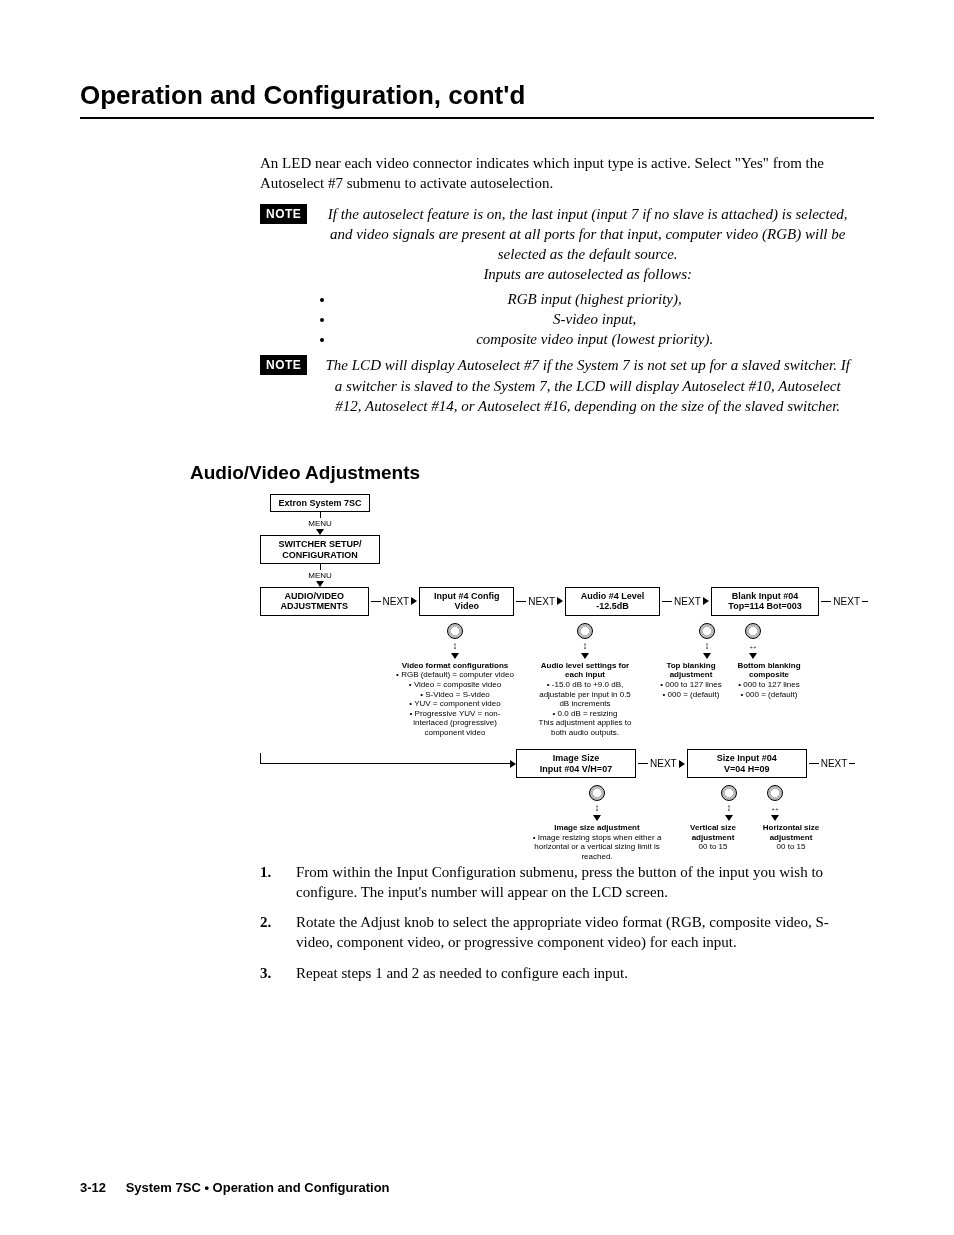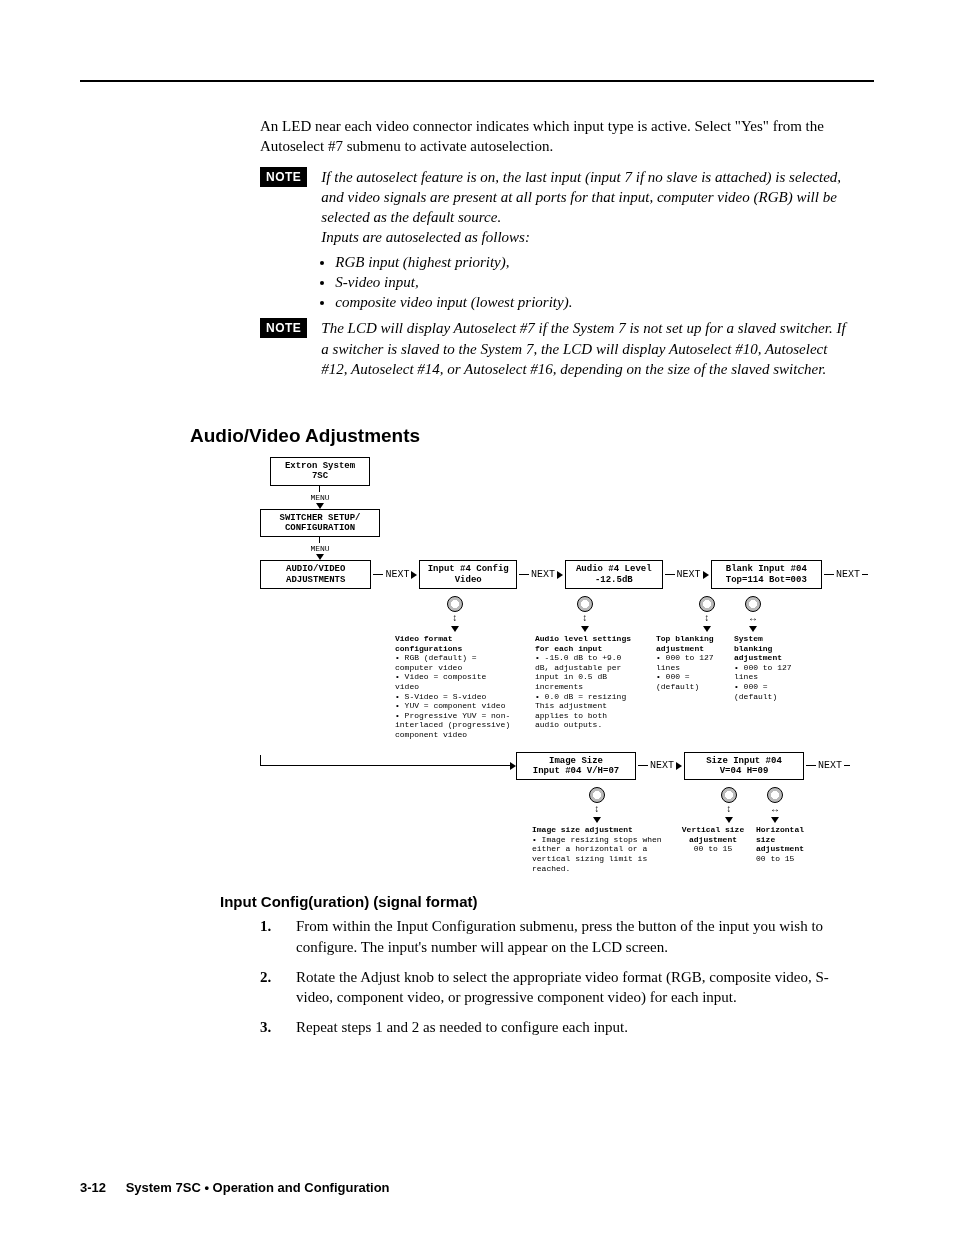"Operation and Configuration, cont'd" div.h1 { html: none -> <div>Operation and Configuration, cont'd</div> }
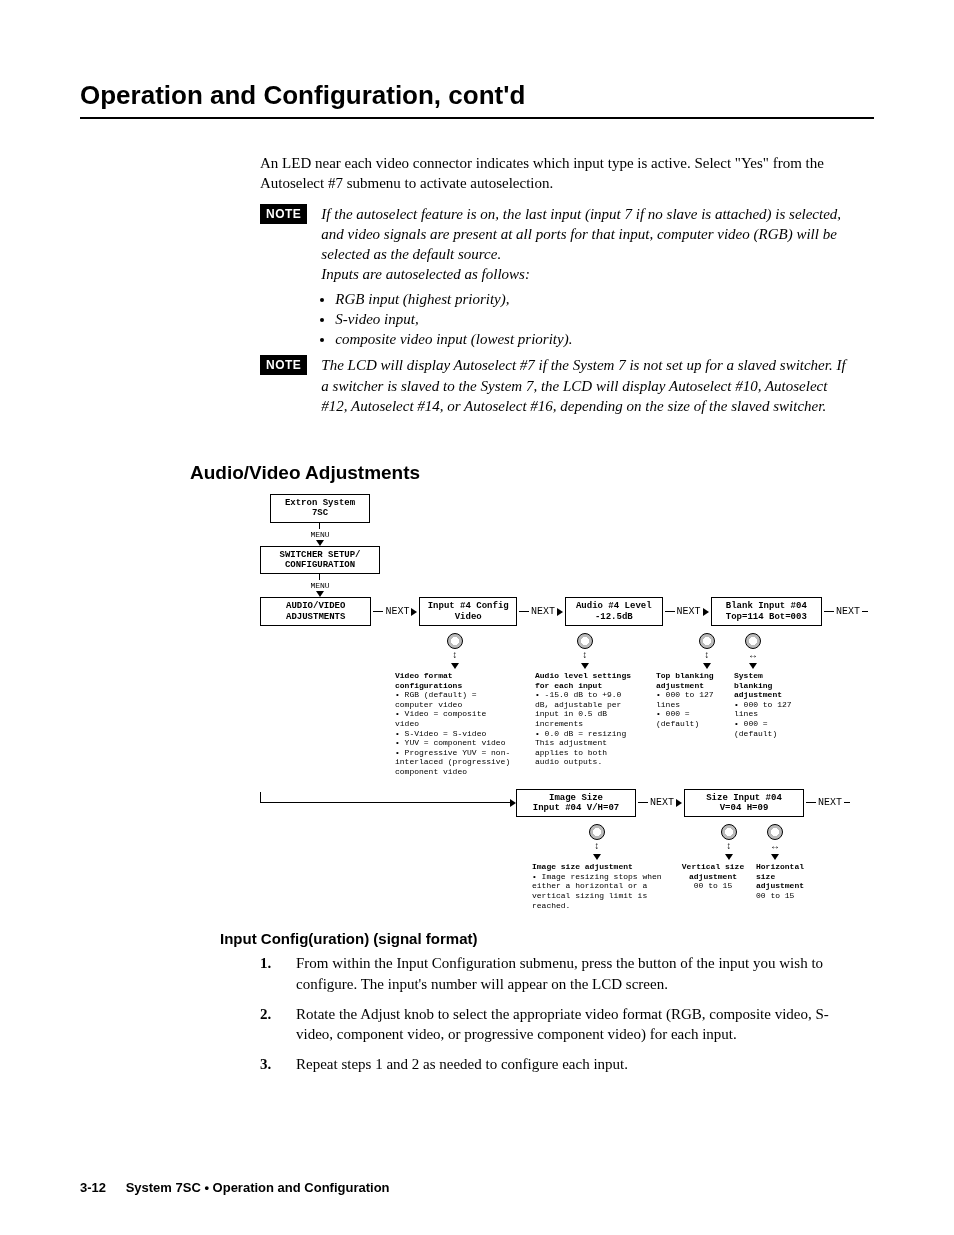"If the autoselect feature is" .note-body { text-align: none -> center }
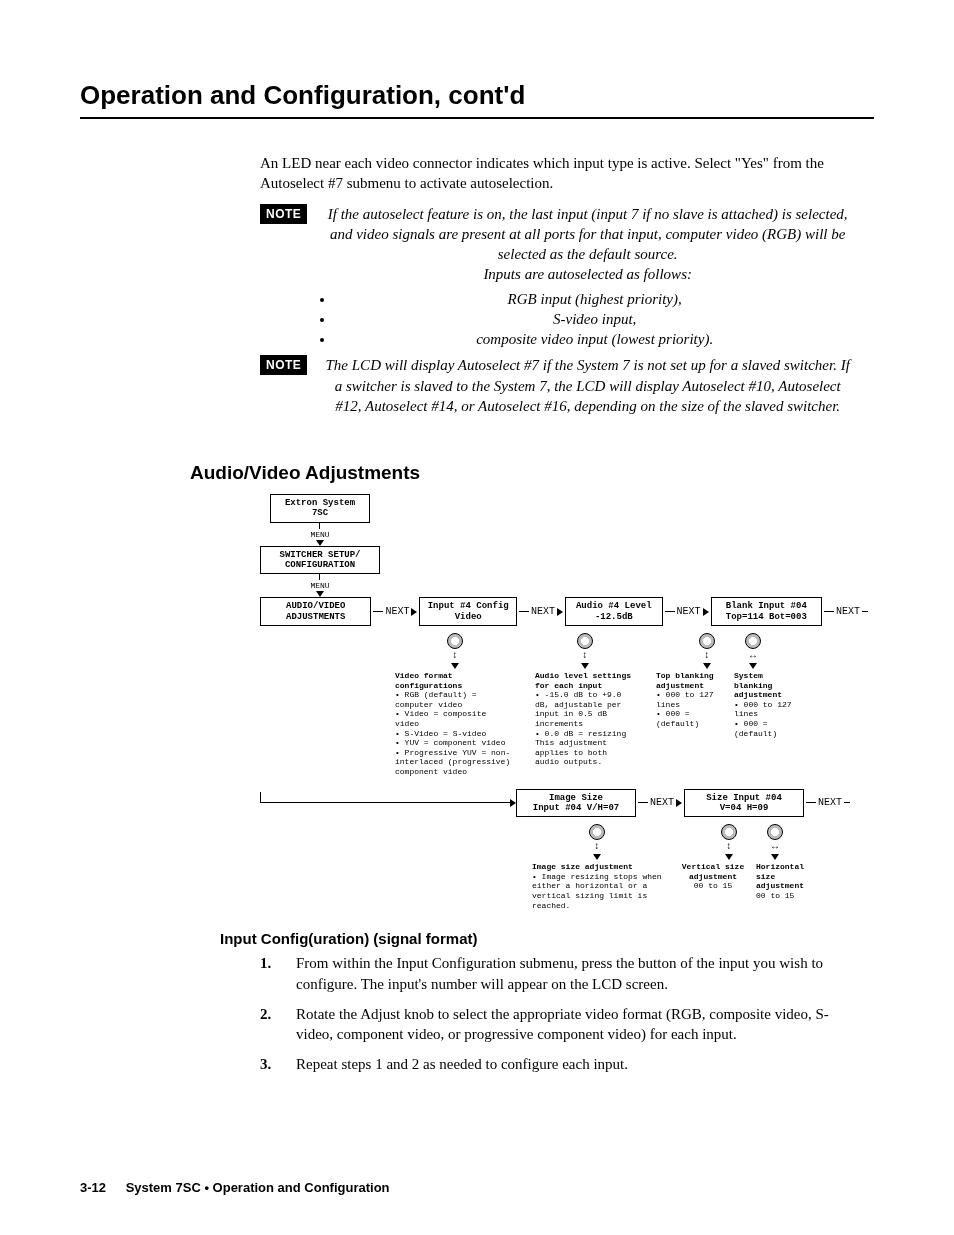"Extron System 7SC" .chart { font-family: Liberation Mono, monospace -> Liberation Sans, sans-serif }
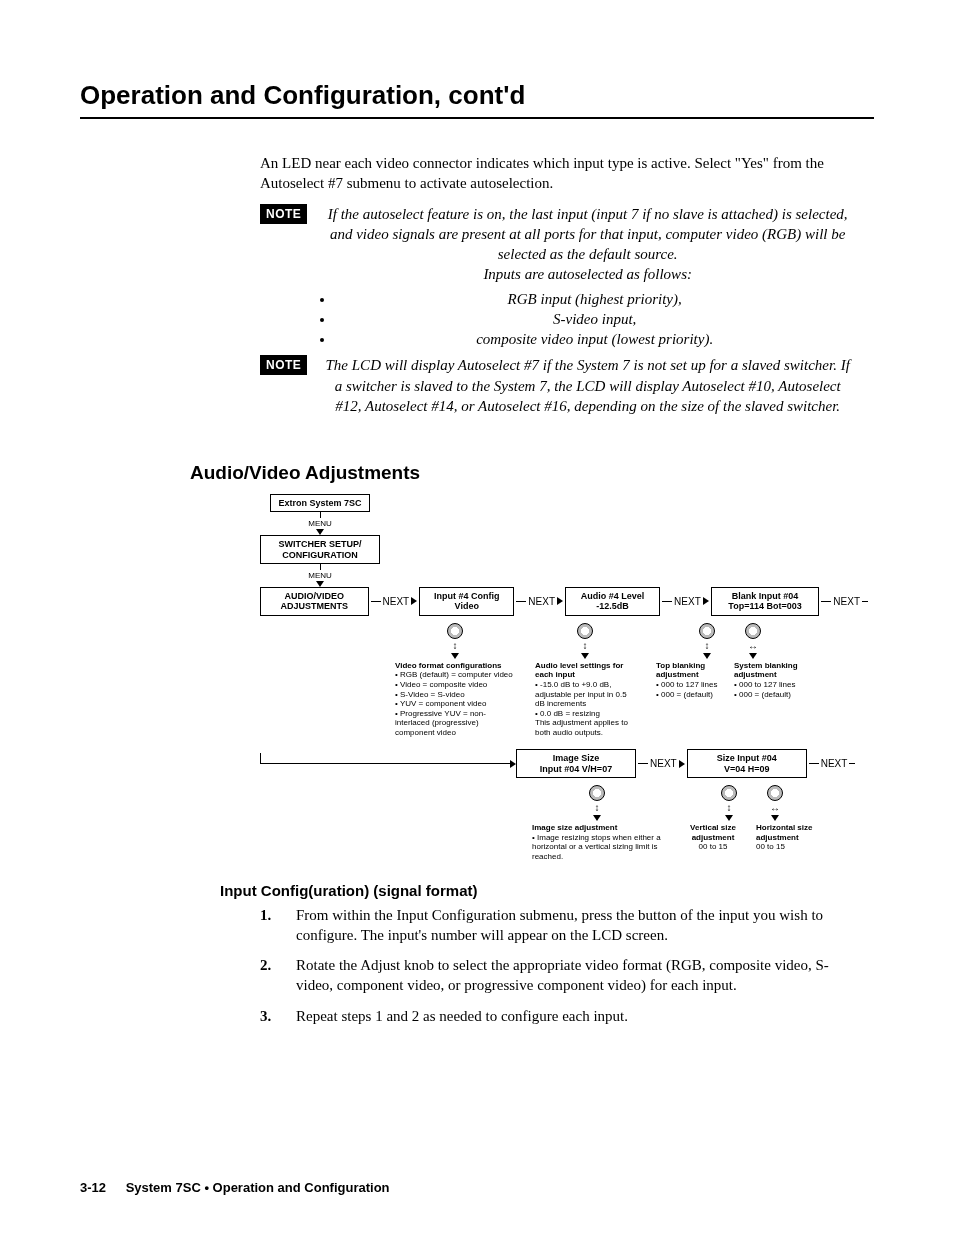"Video format configurations" .desc { text-align: left -> center }
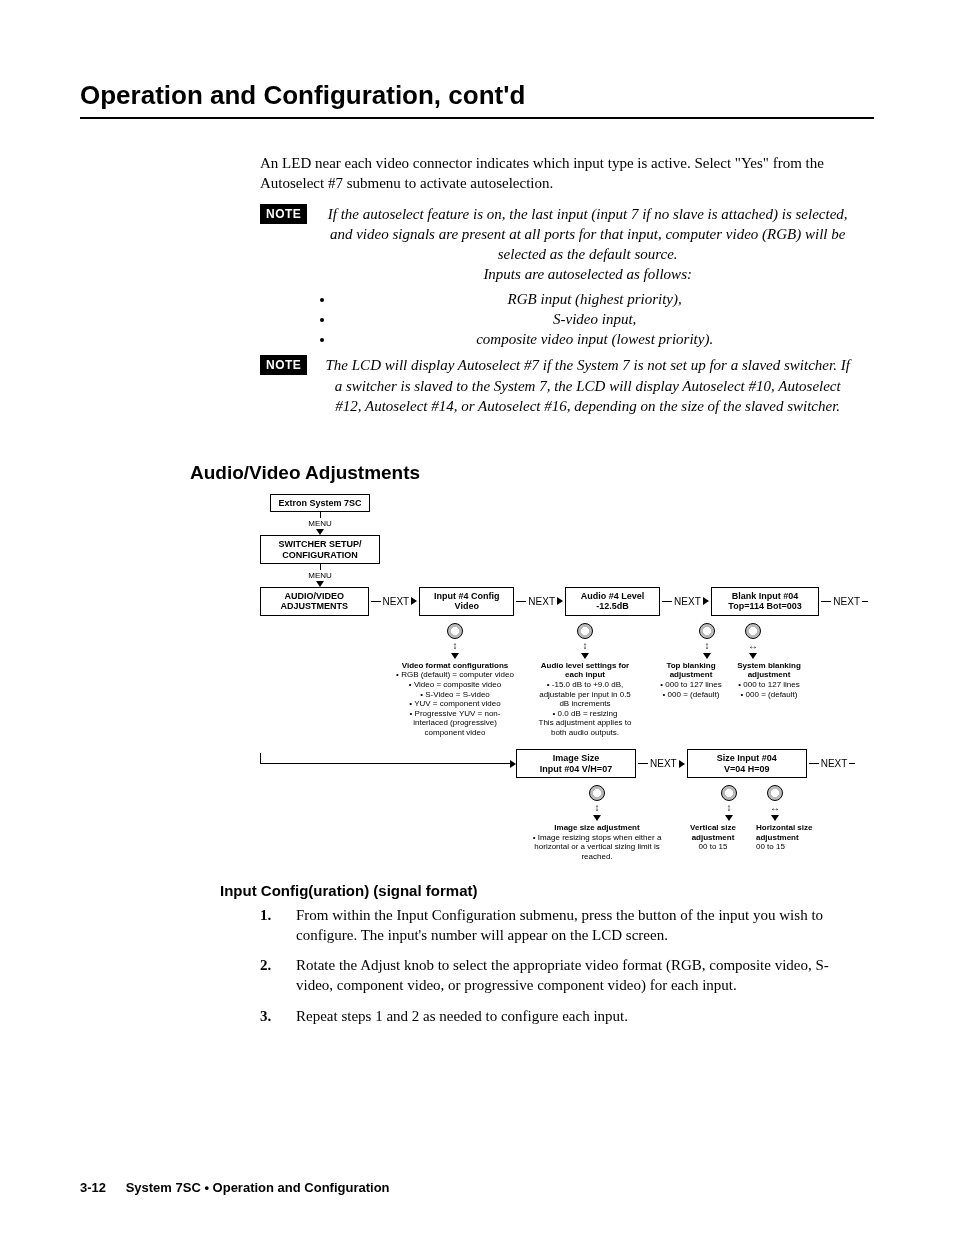"System blanking adjustment" b { text: System blanking adjustment -> Bottom blanking composite }
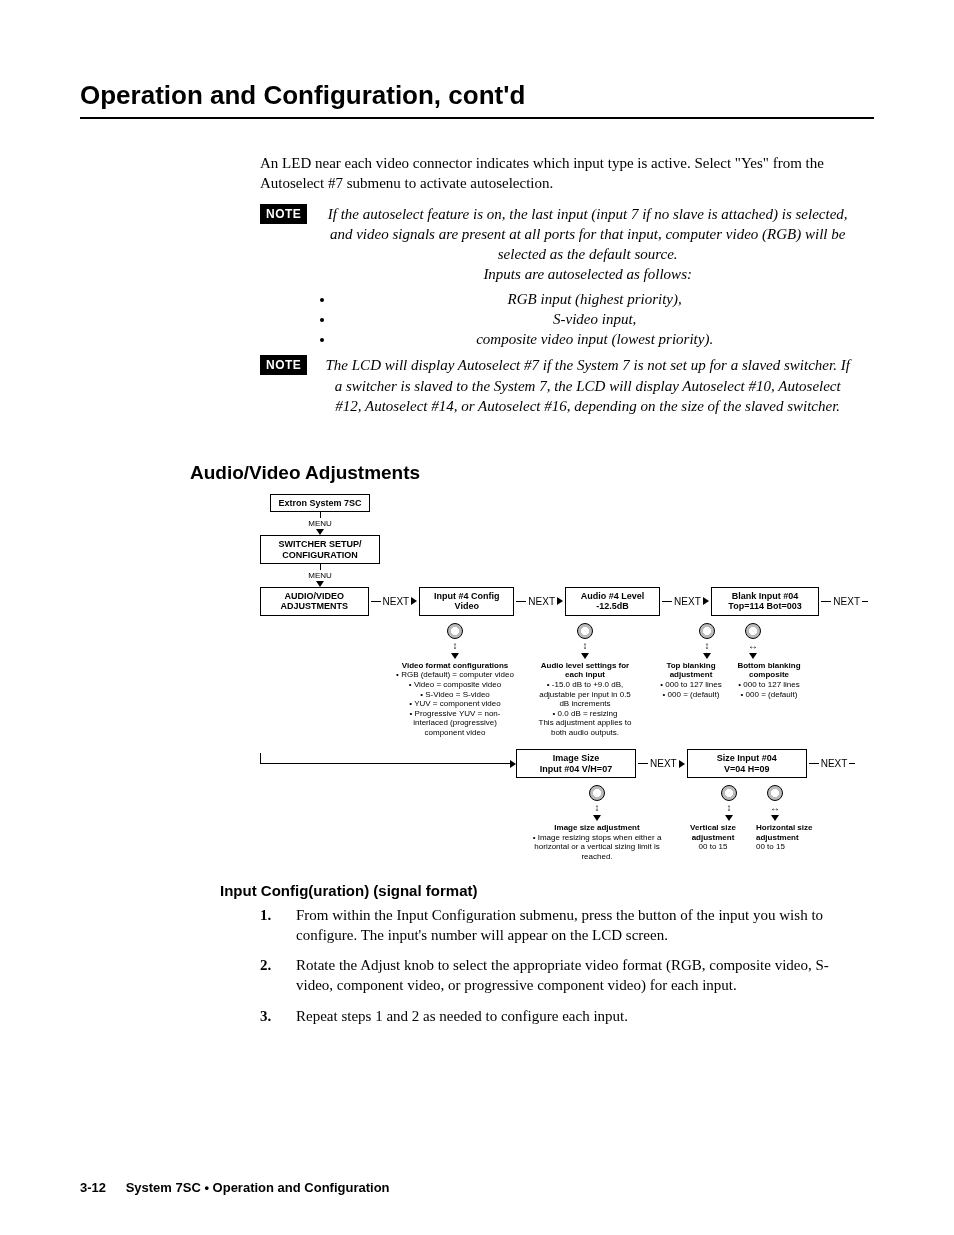"Horizontal size adjustment" div.desc { text-align: left -> center }
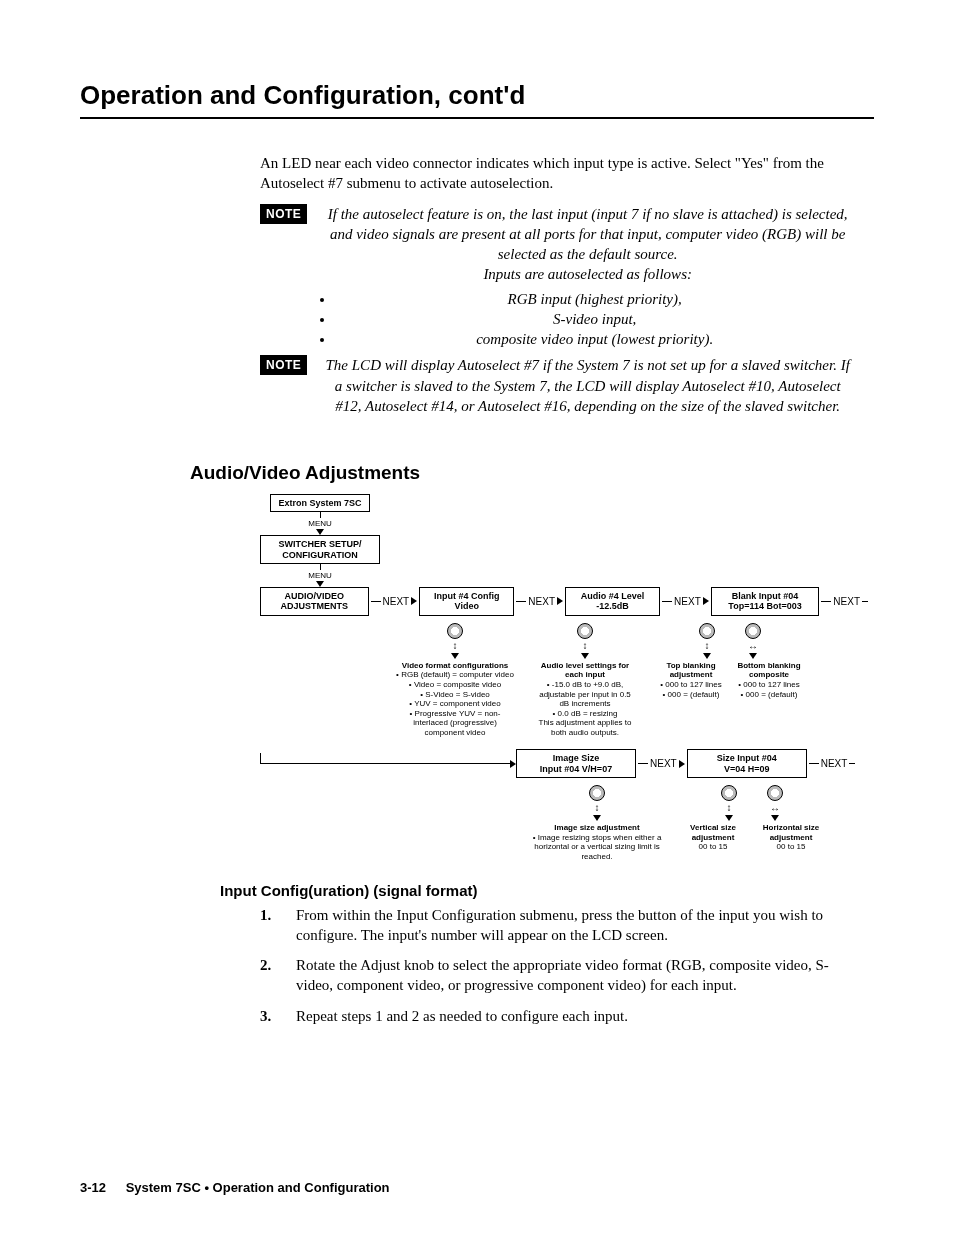"Input Config(uration) (signal format)" div.h3 { html: <div>Input Config(uration) (signal format)</div> -> none }
